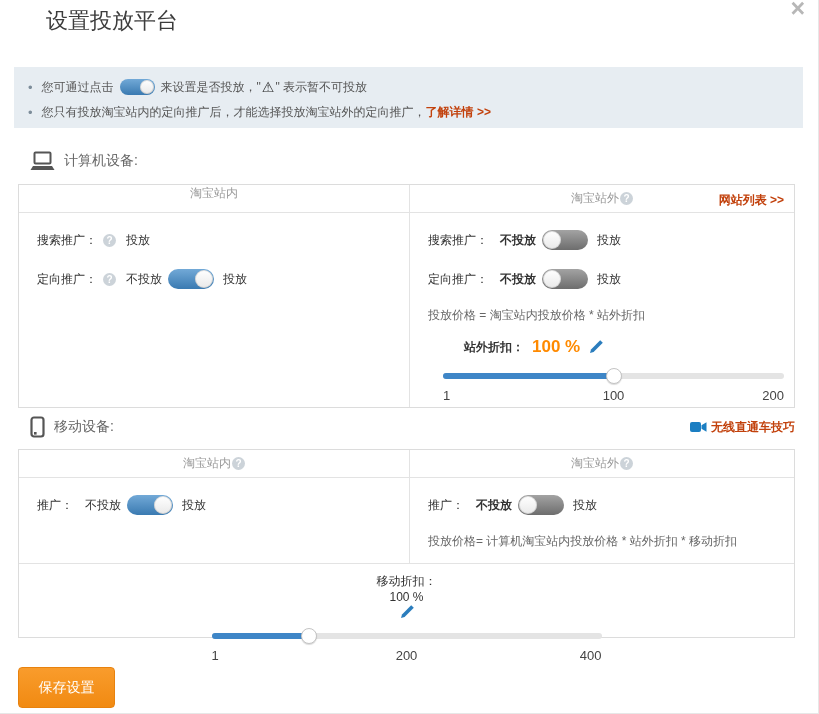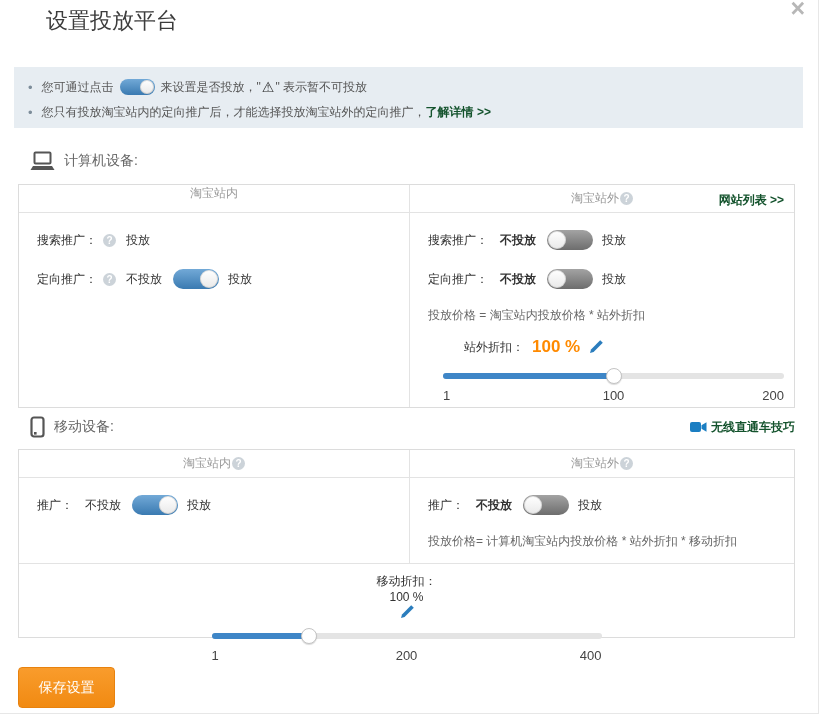"了解详情 >>" a.lnk { color: #14532d -> #c2410c }
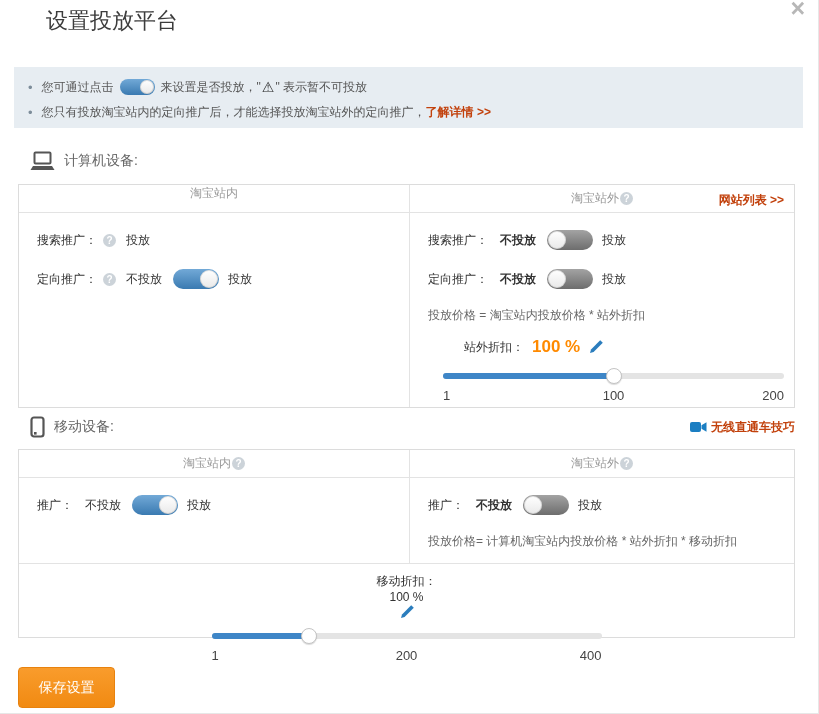"不投放" .ctl .lbl-off { margin-right: 11px -> 6px }
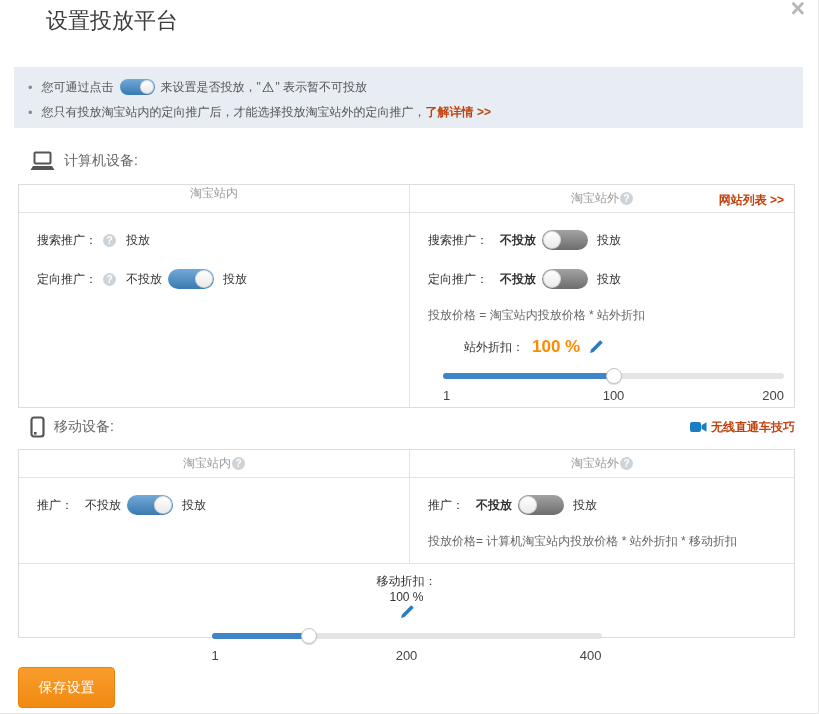"站外折扣：" .discount-line .dlabel { font-weight: normal -> bold }
